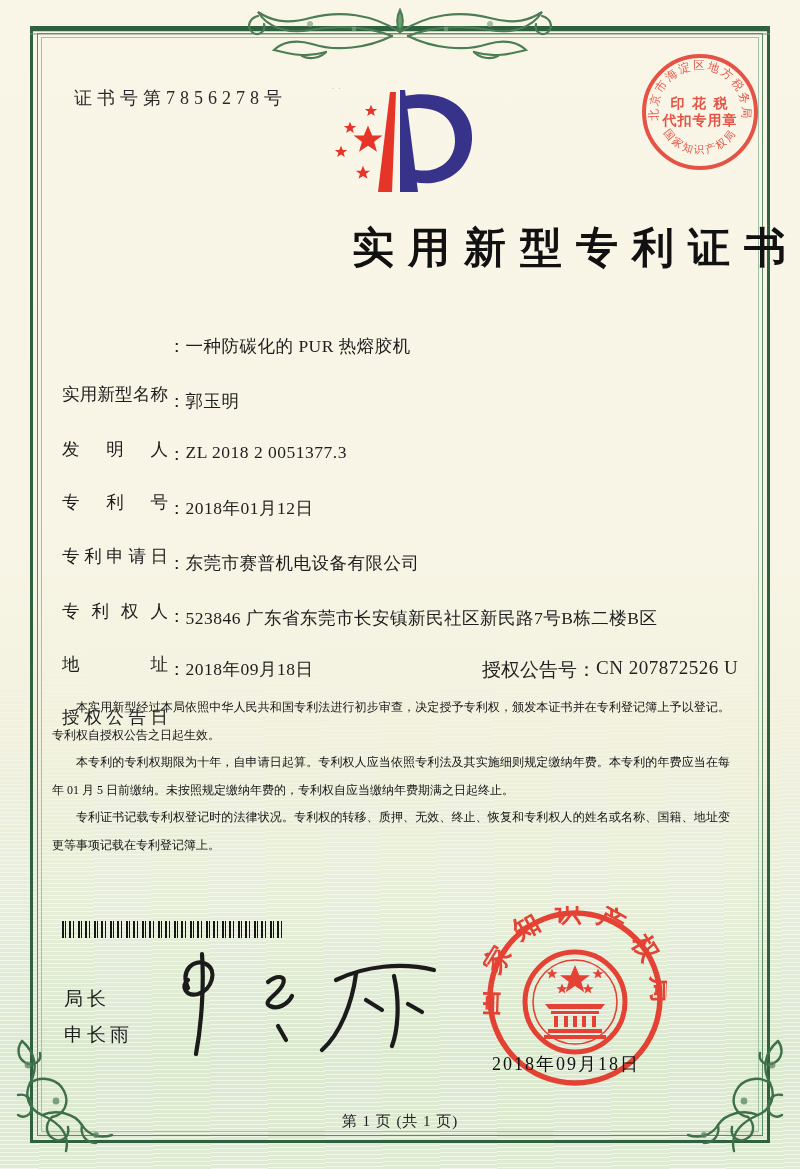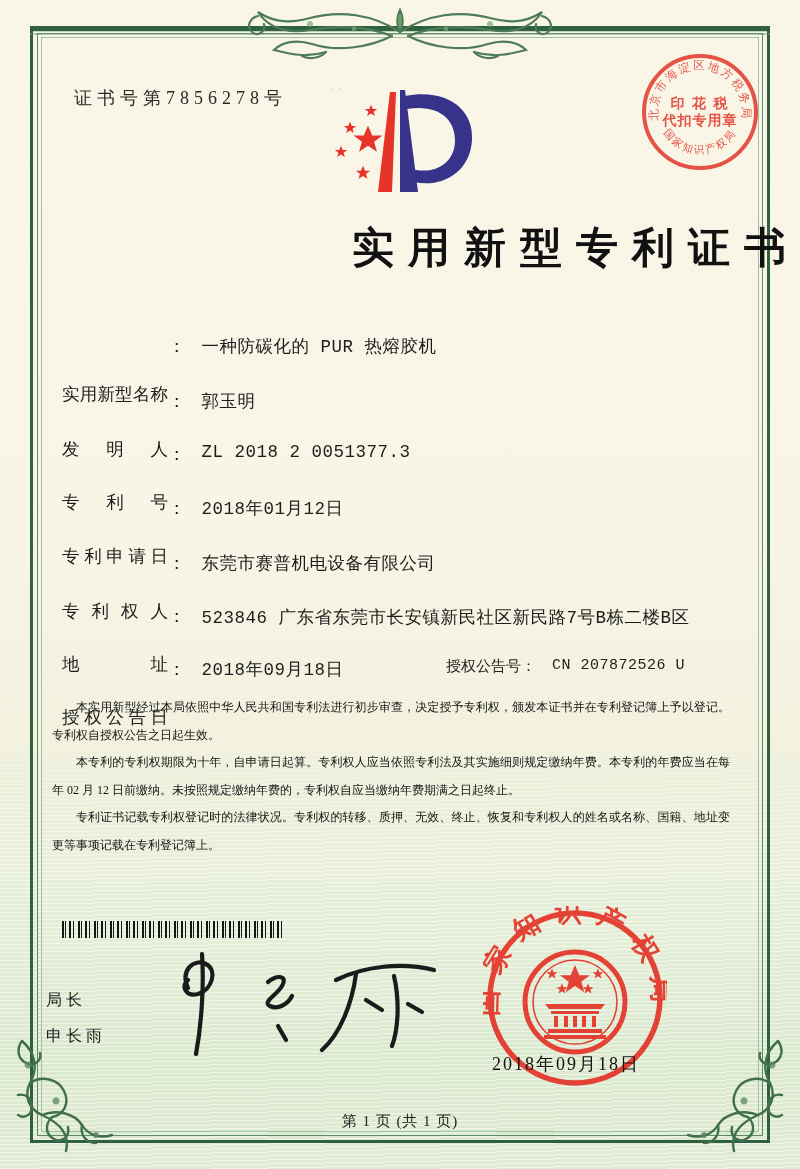"一种防碳化的 PUR 热熔胶机" .fval { font-family: Liberation Mono, monospace -> none; margin-left: 16px -> 0 }
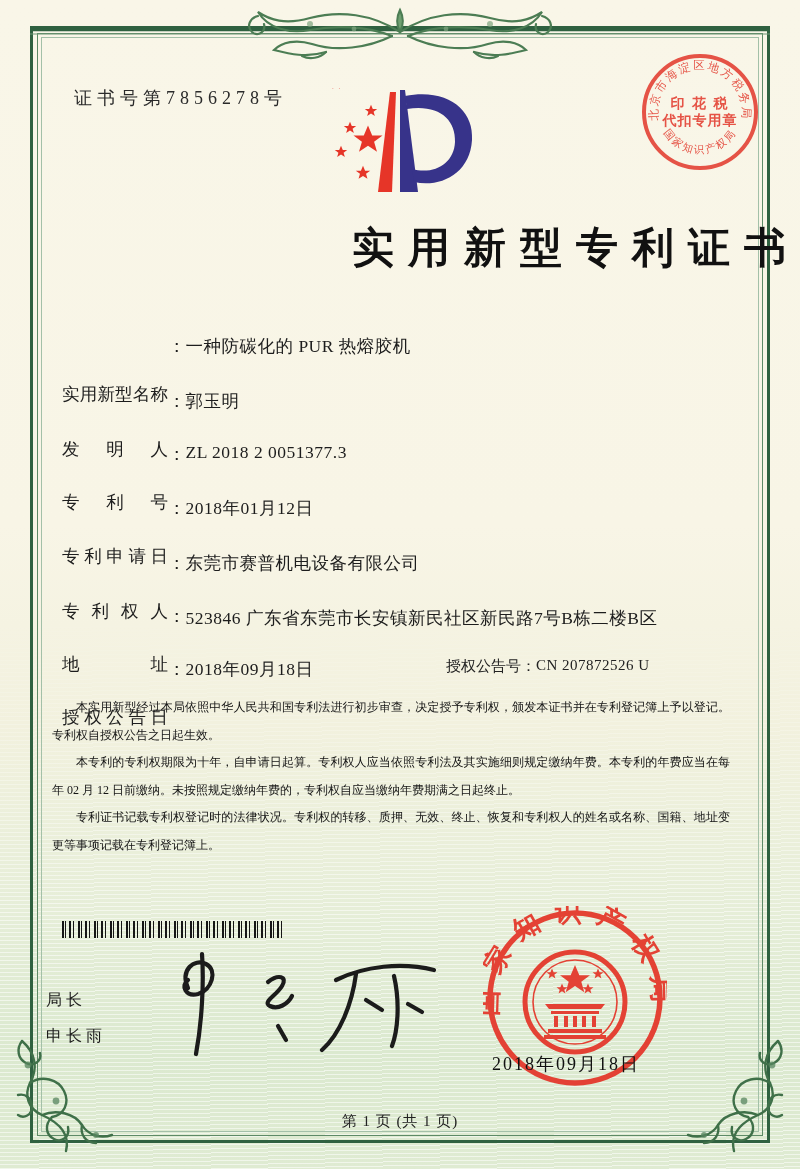"授权公告号：CN 207872526 U" .grant-no { font-size: 15px -> 19px; left: 446px -> 482px }
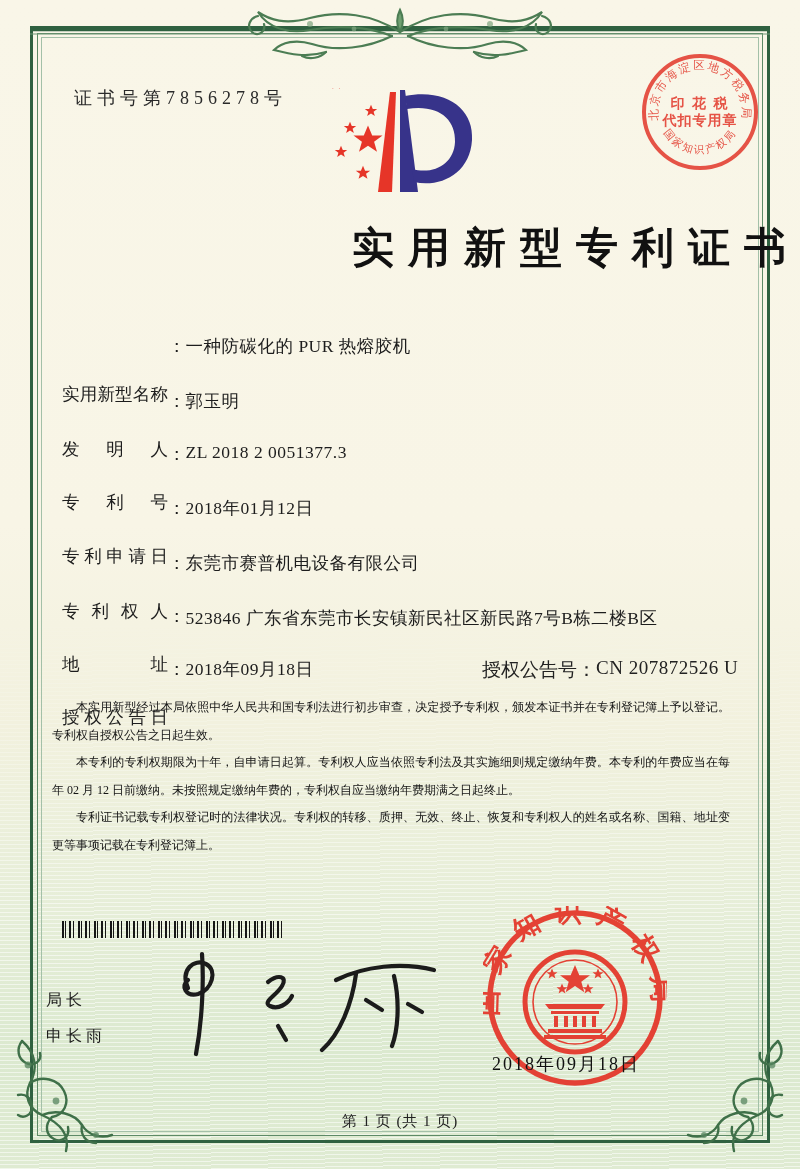"本专利的专利权期限为十年，自申请日起算。专利权人应当依照专利法及其实施细则规定缴" p { text: 02 月 12 -> 01 月 5 }
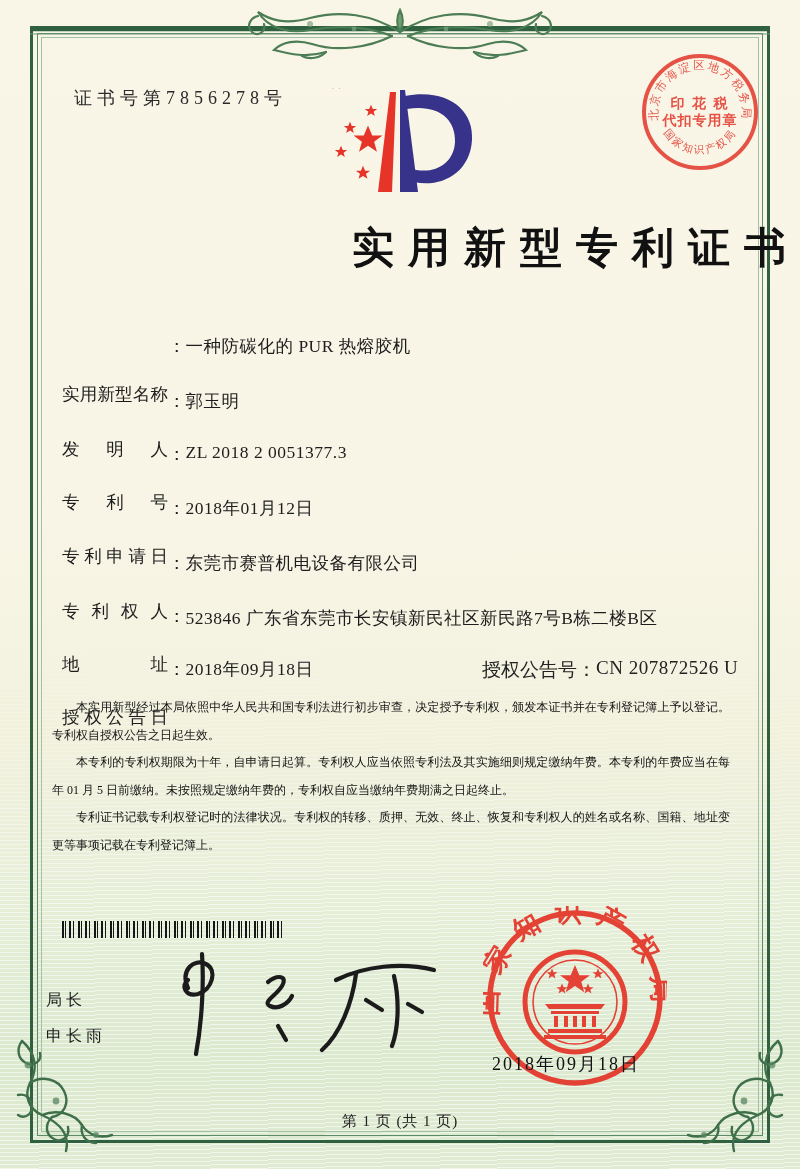"局长" .signer { font-family: Liberation Sans, sans-serif -> Liberation Mono, monospace; font-size: 16px -> 19px; left: 46px -> 64px }
